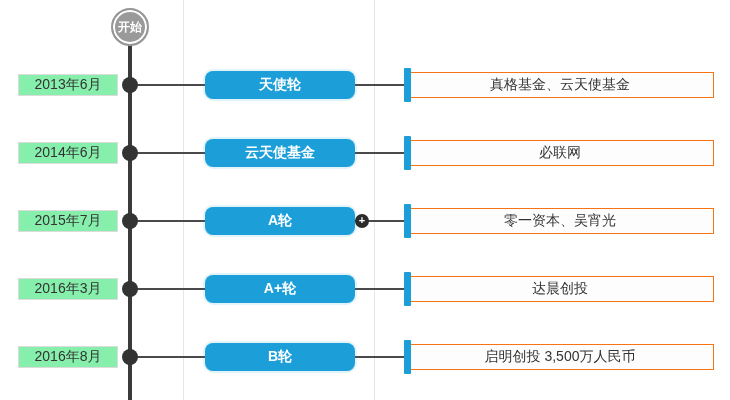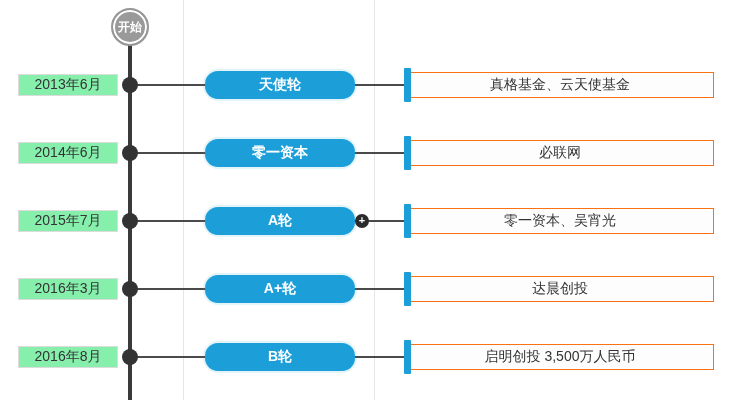"天使轮" .round-btn { border-radius: 13px -> 8px }
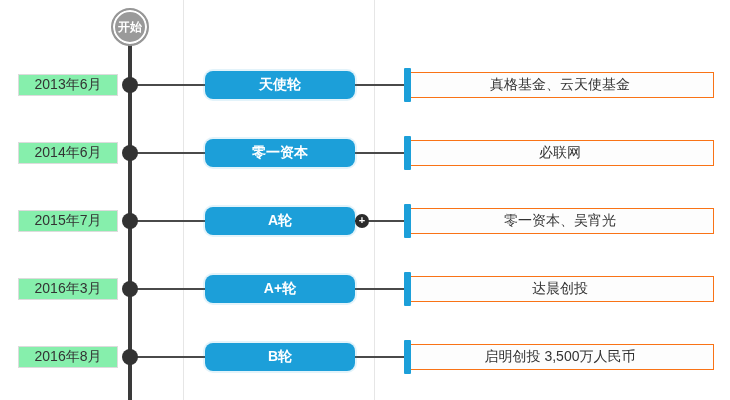"零一资本" button.round-btn { text: 零一资本 -> 云天使基金 }
